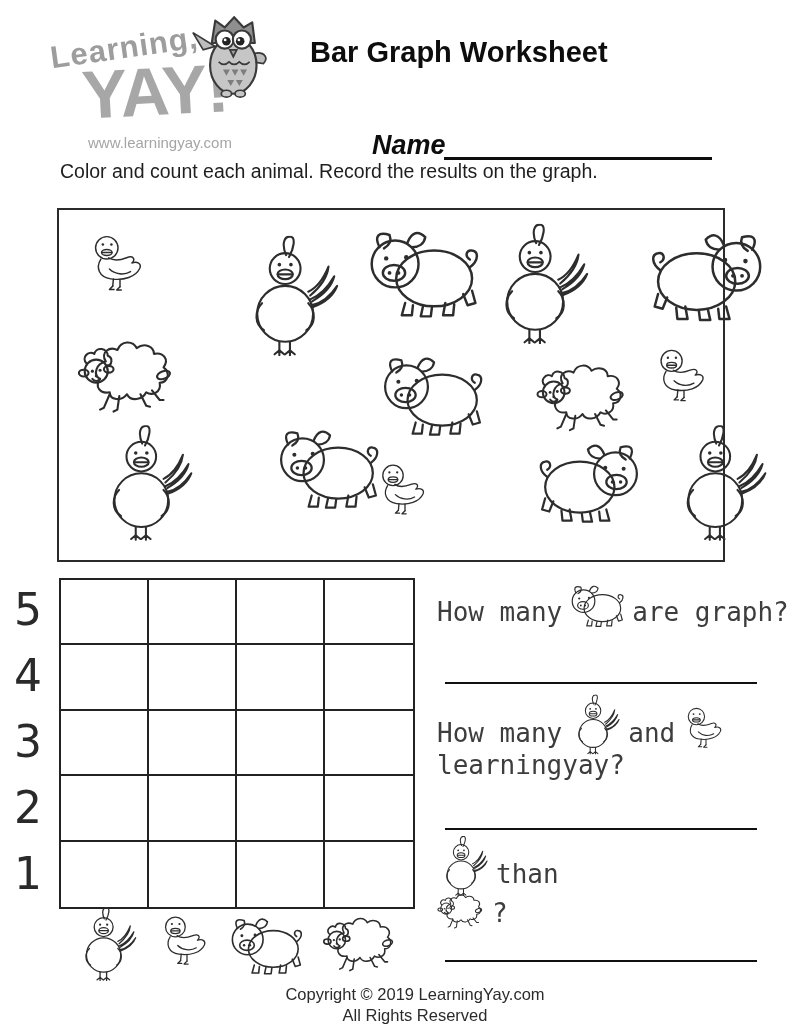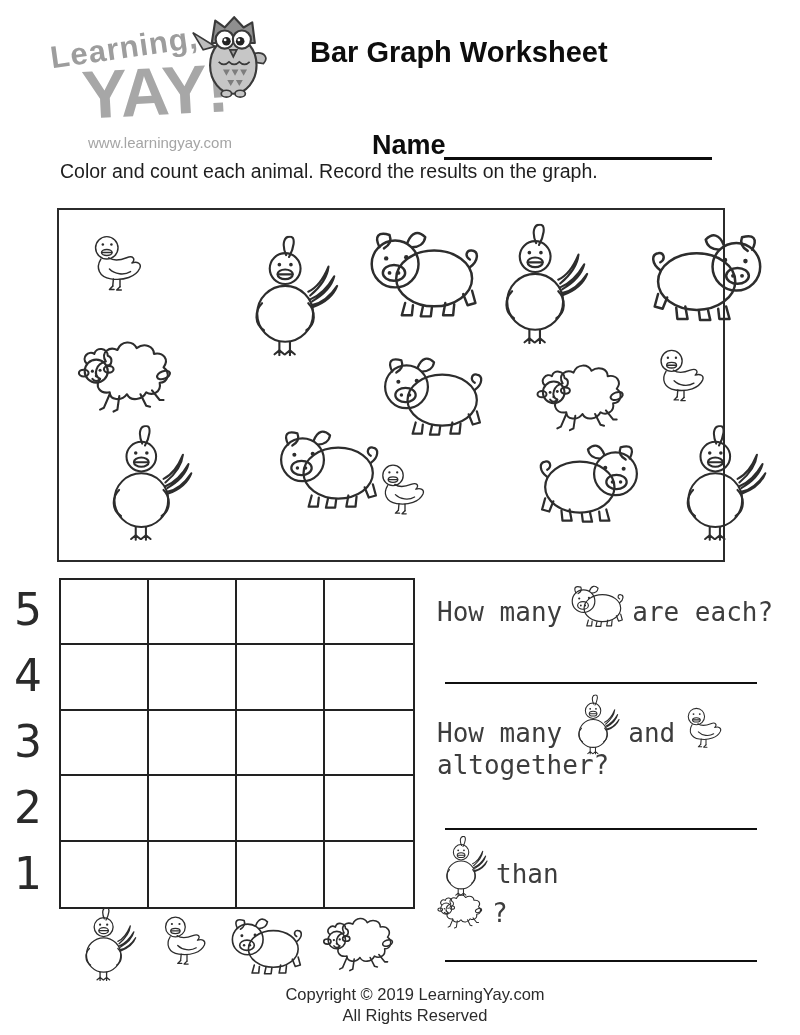"Name" .name-label { font-style: none -> italic }
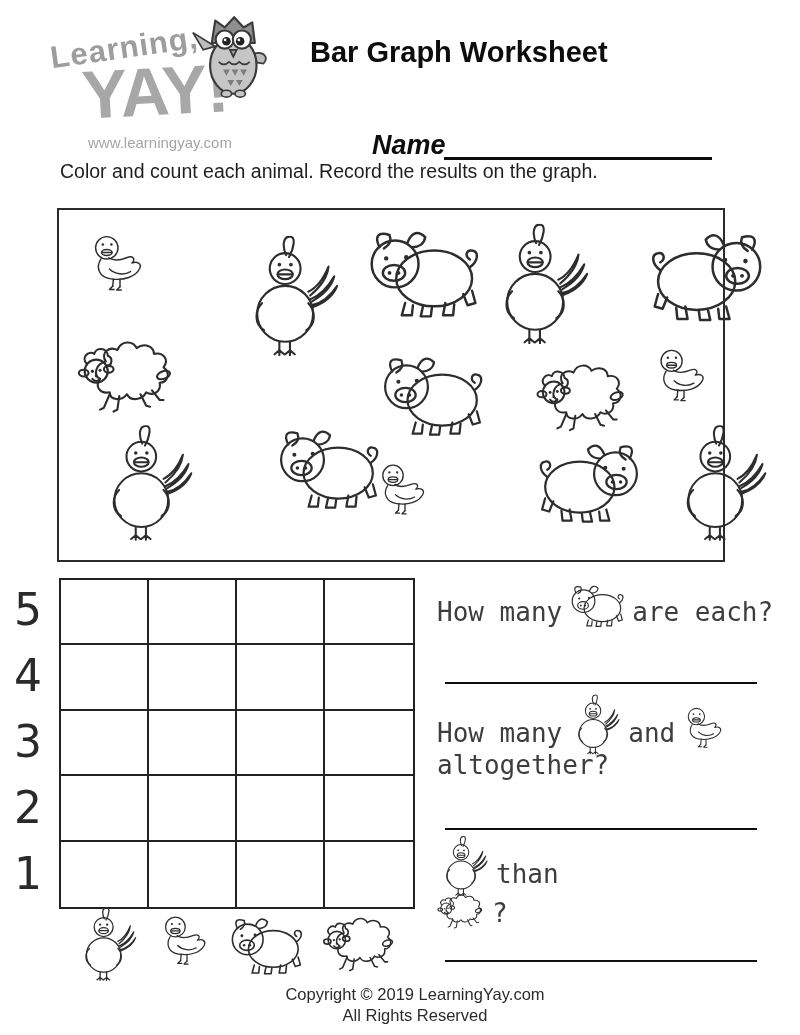"are each?" span { text: each -> graph }
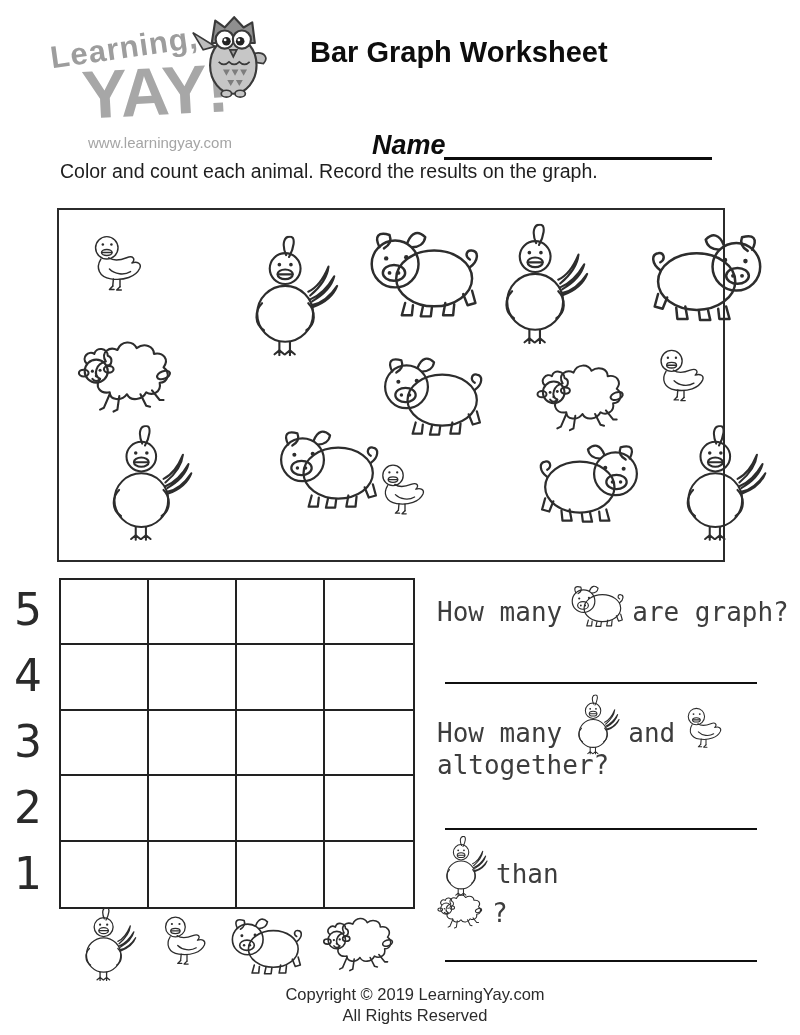"altogether?" span { text: altogether -> learningyay }
